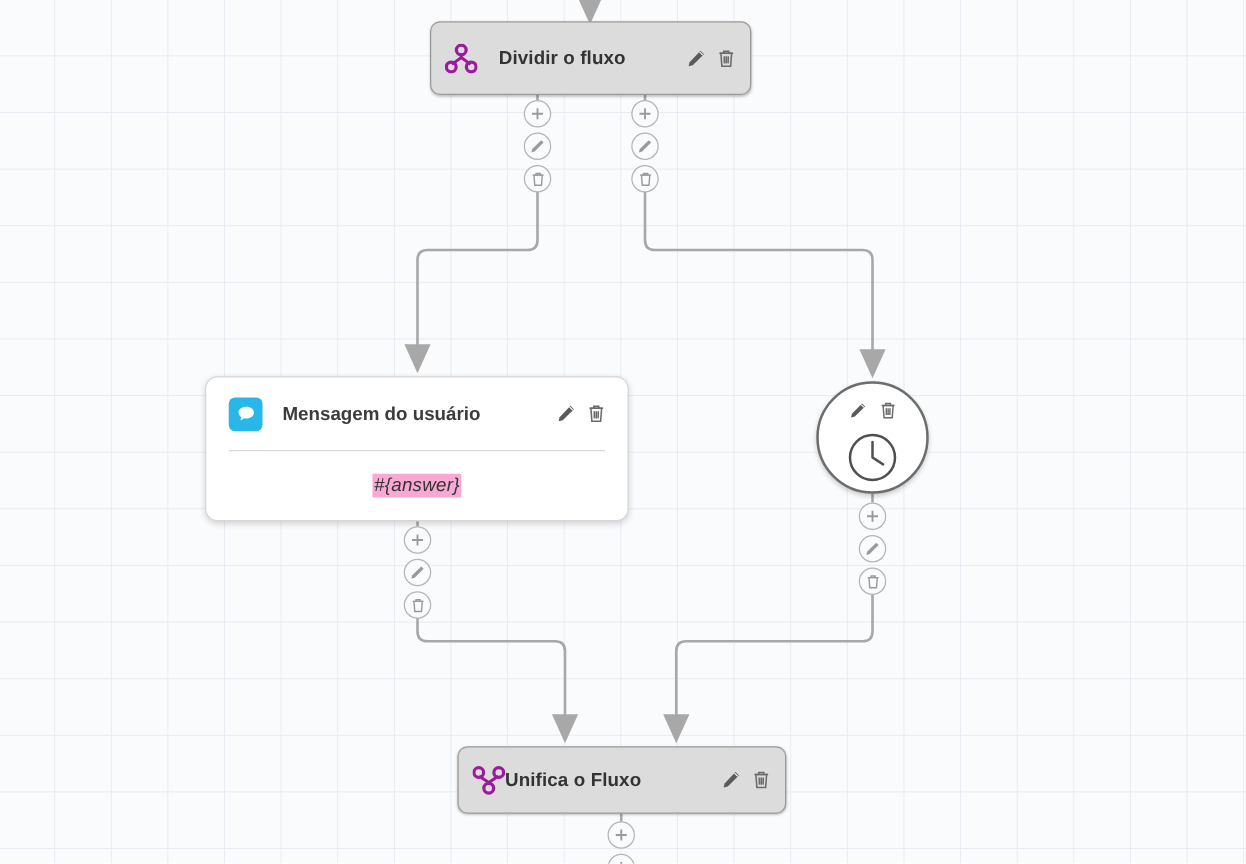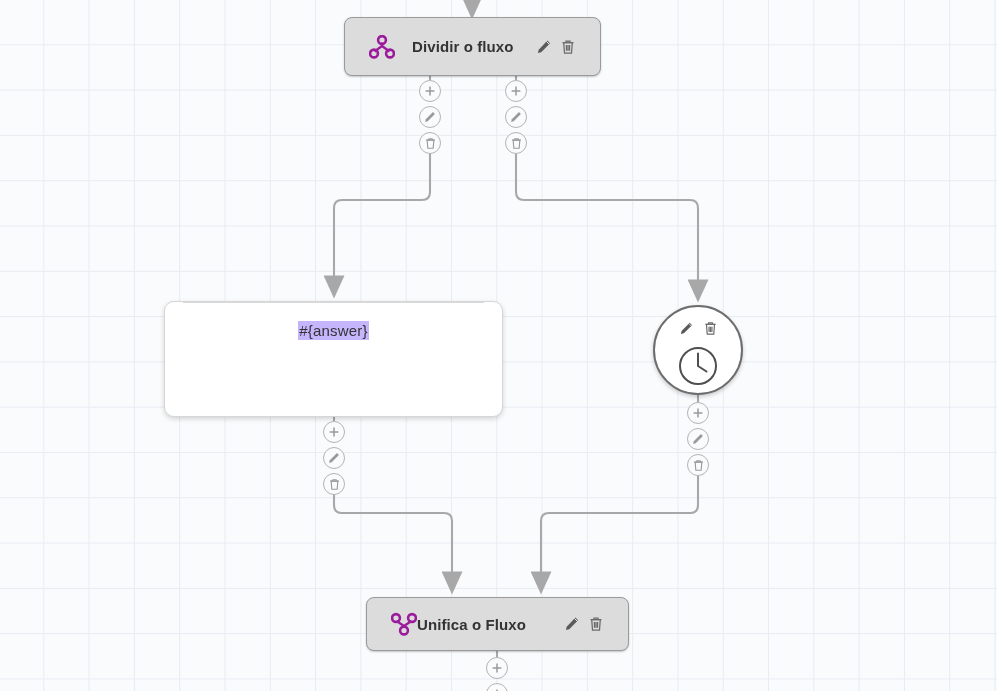"Dividir o fluxo" .node-gray { padding: 0 24px -> 0 11px }
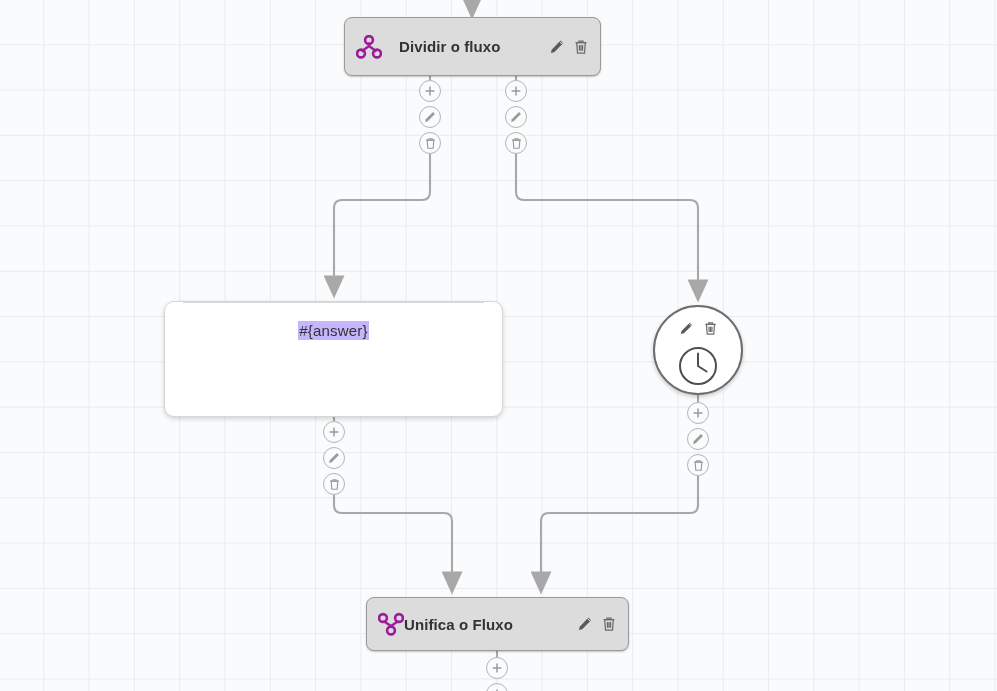"Mensagem do usuário" div.msg-header { html: none -> <div> <span> <svg> <path></path> </svg> </span> <span>Mensagem do usuário</span> <span> <span> <svg> <path></path> <path></path> </svg> </span> <span> <svg> <g> <path></path> <path></path> <path></path> <path></path> </g> </svg> </span> </span> </div> }
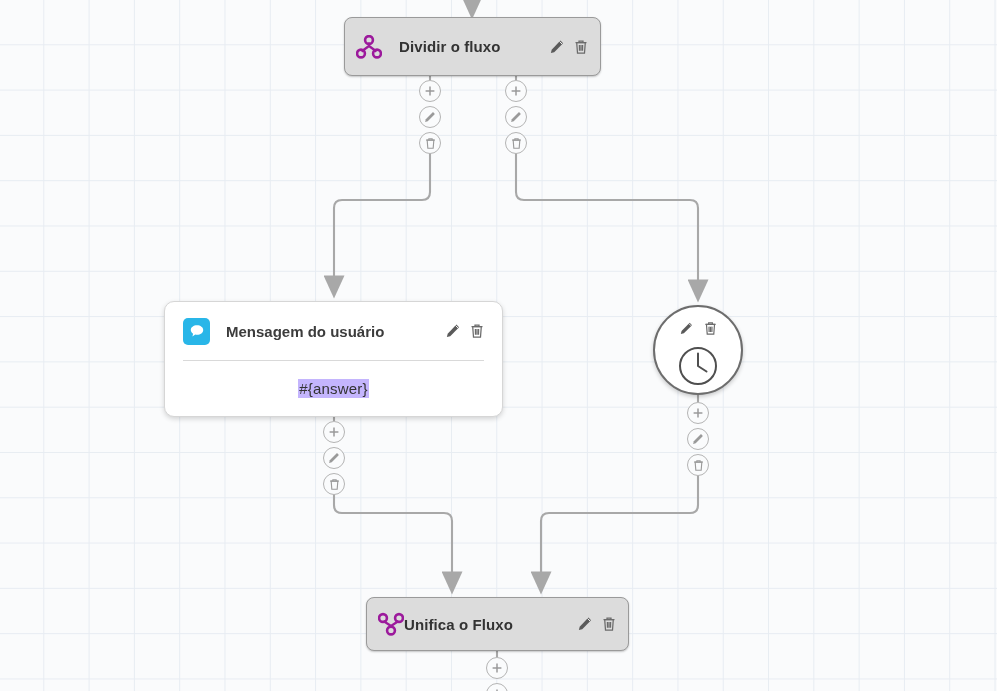"#{answer}" .msg-token { background: #c4b5fd -> #f9a8d4; font-style: none -> italic }
